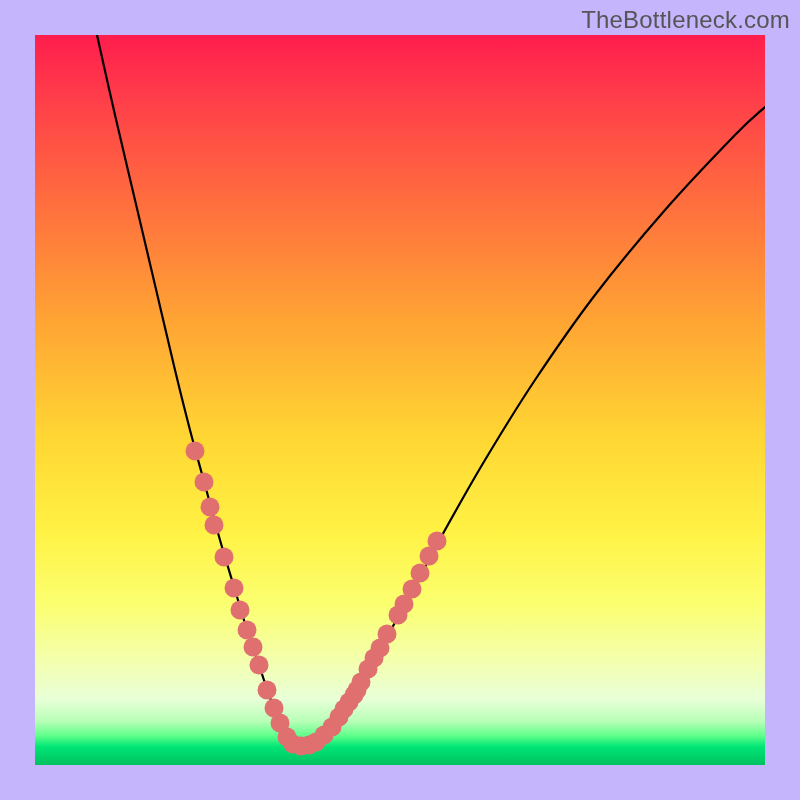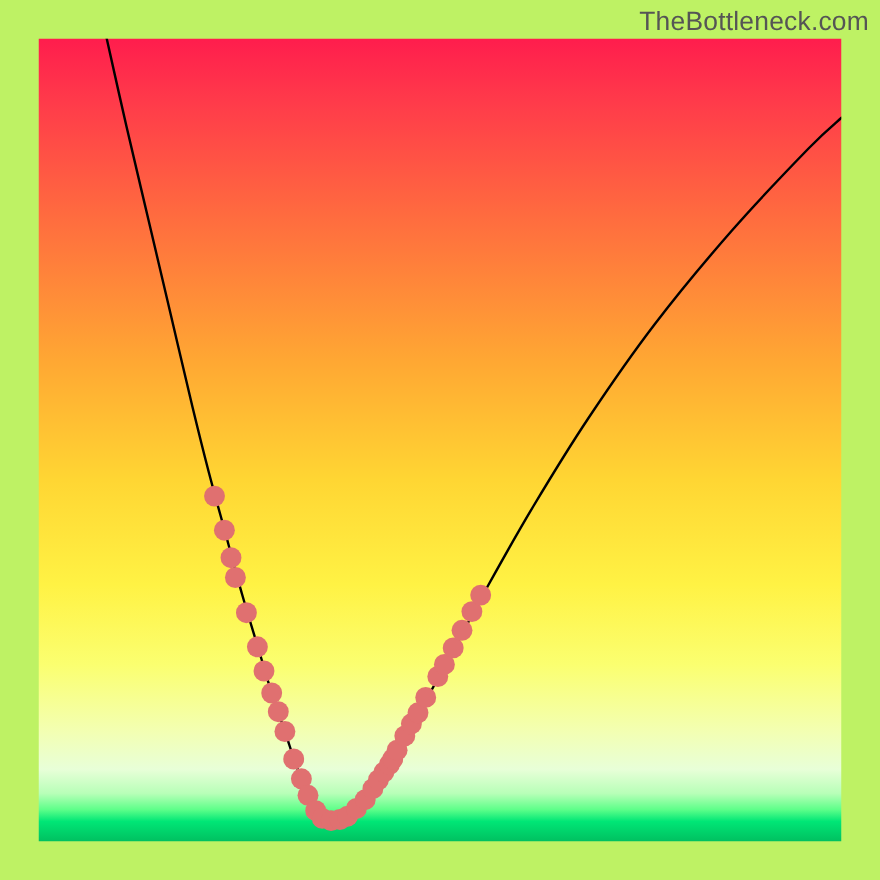"TheBottleneck.com" .frame { background: #bef264 -> #c4b5fd }
